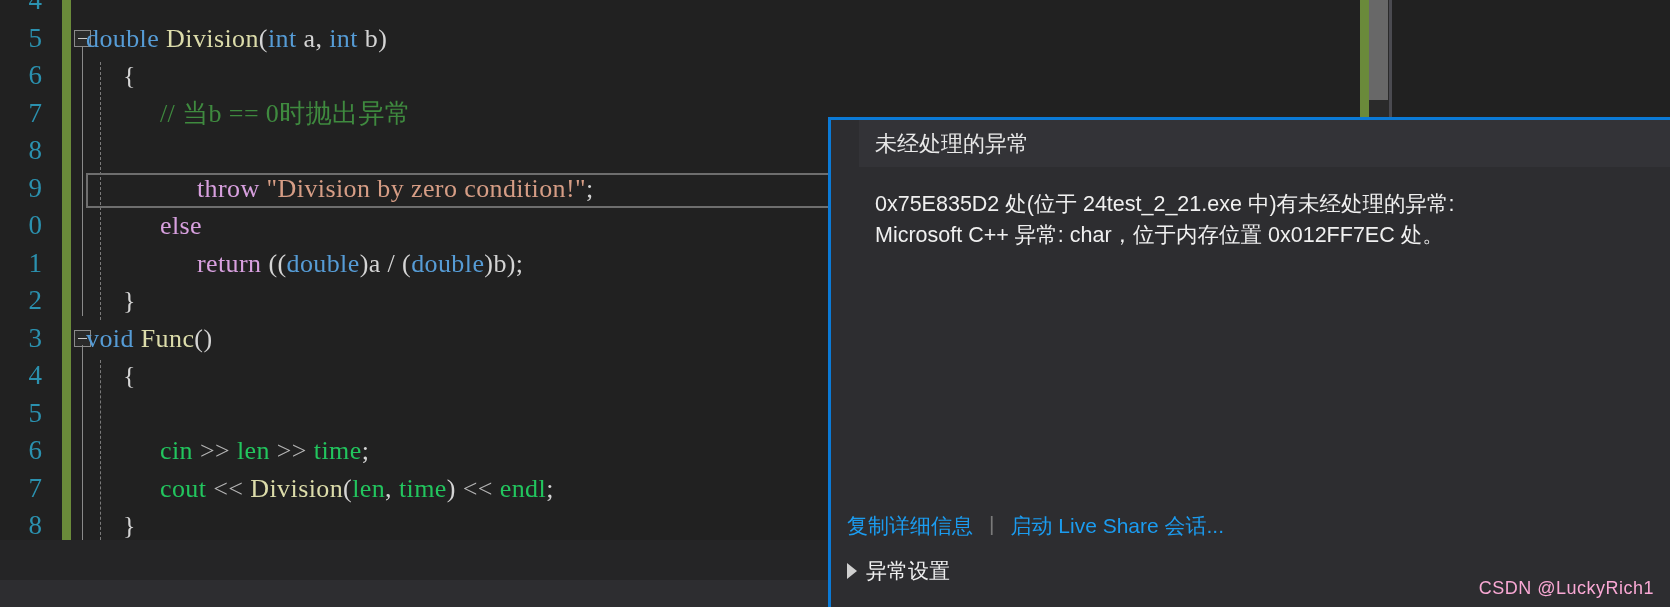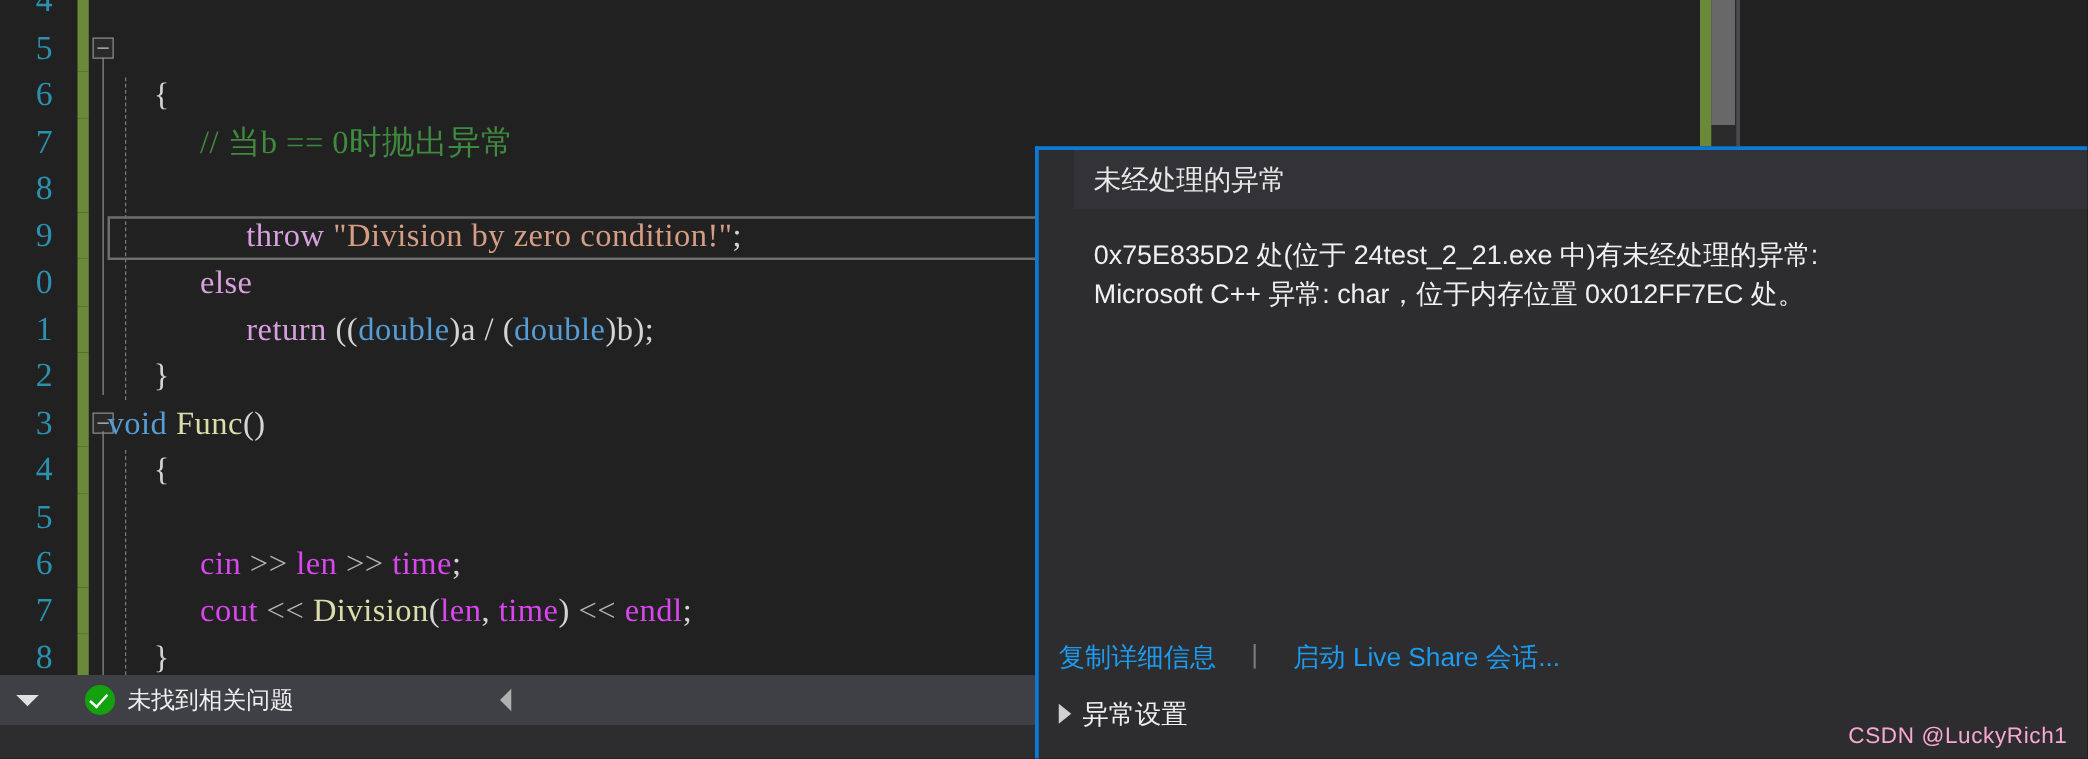"double Division(int a, int b)" div.code-text { html: none -> <div><span>double</span><span> </span><span>Division</span><span>(</span><span>int</span><span> a, </span><span>int</span><span> b)</span></div> }
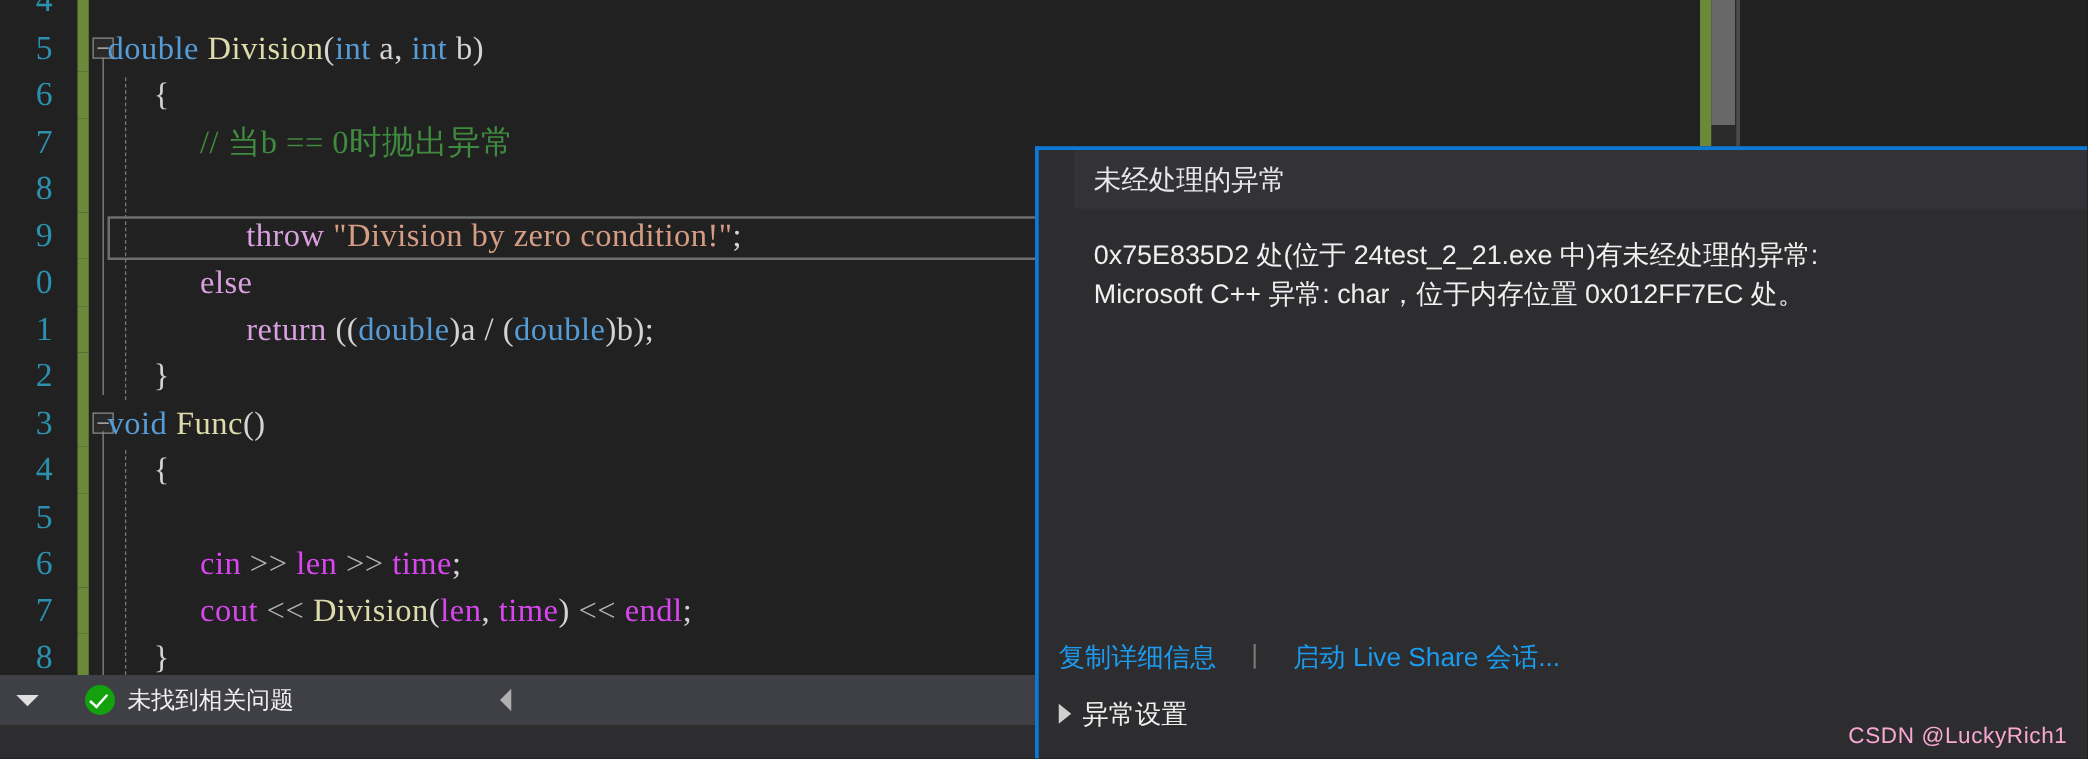"cin" .id { color: #d946ef -> #22c55e }
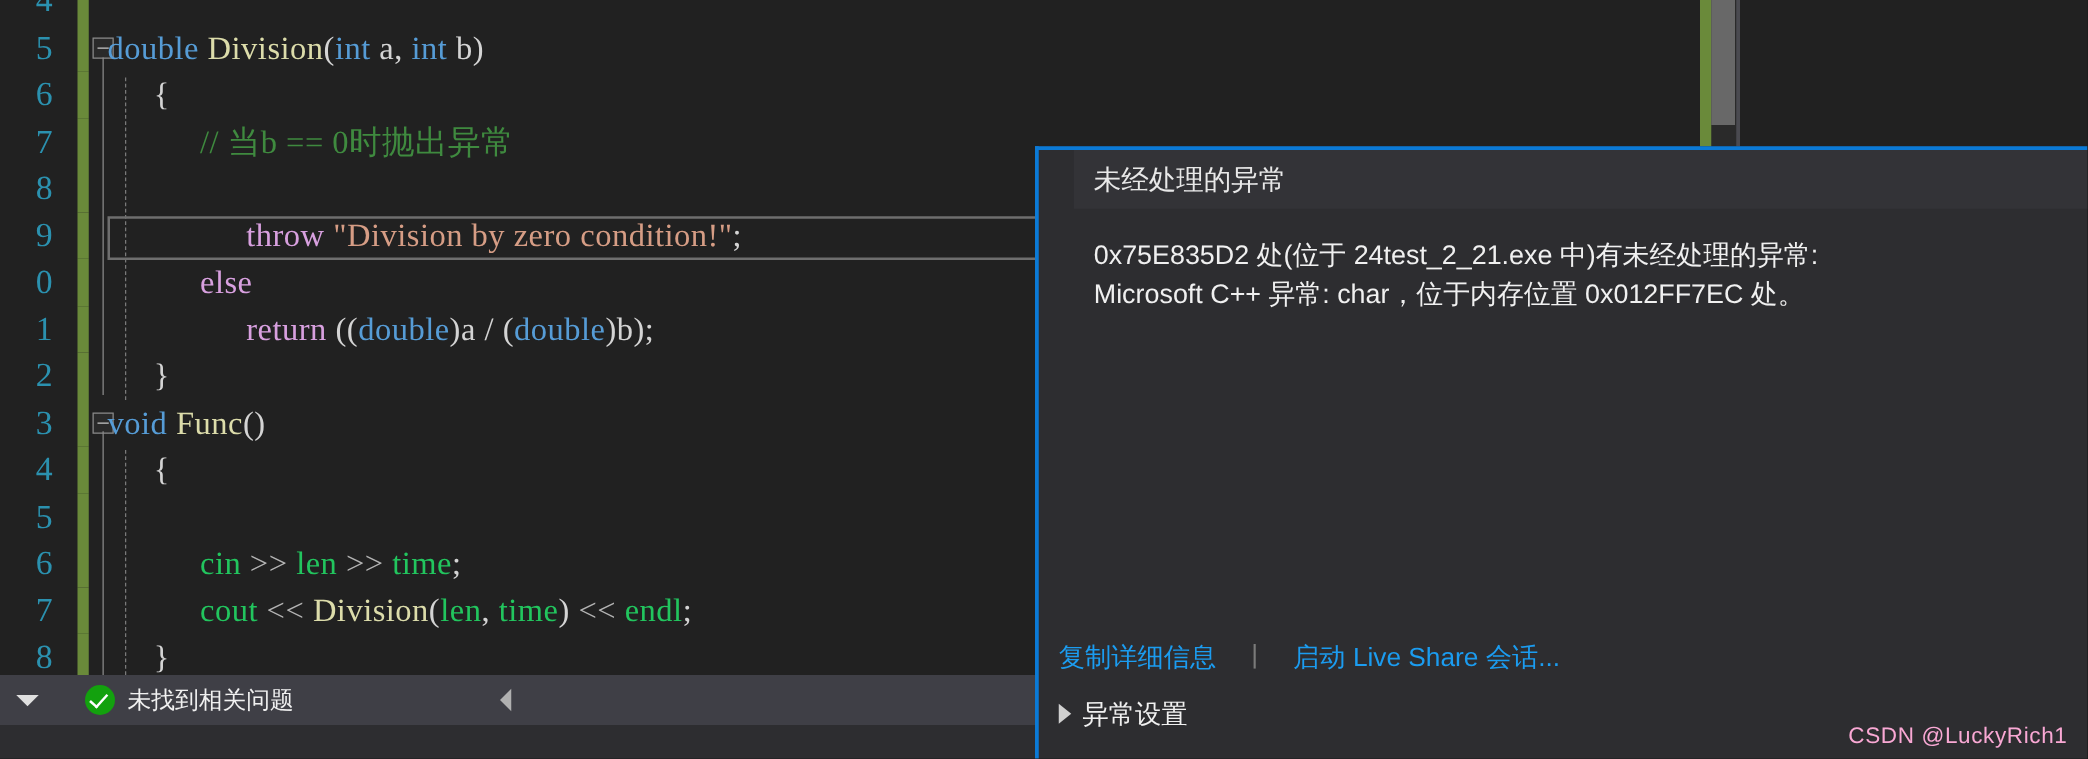"复制详细信息" #exc-links { gap: 16px -> 4px }
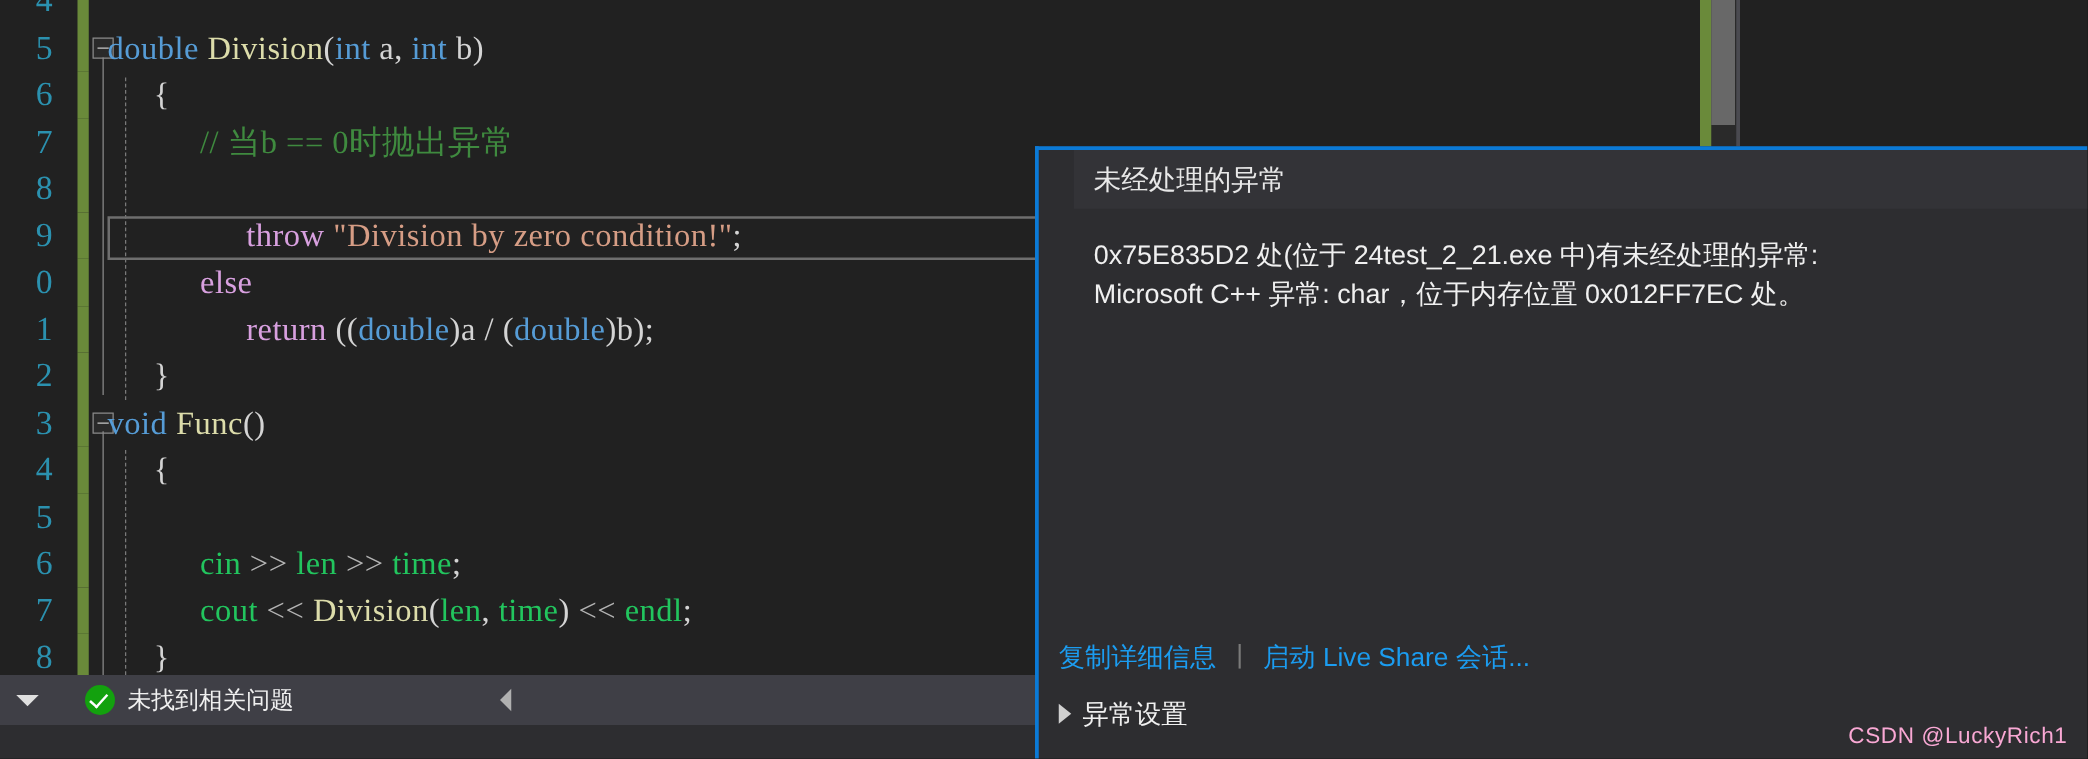"未找到相关问题" div { html: <div> <div> <span></span> </div> <div></div> <div>未找到相关问题</div> <div></div> </div> -> none }
